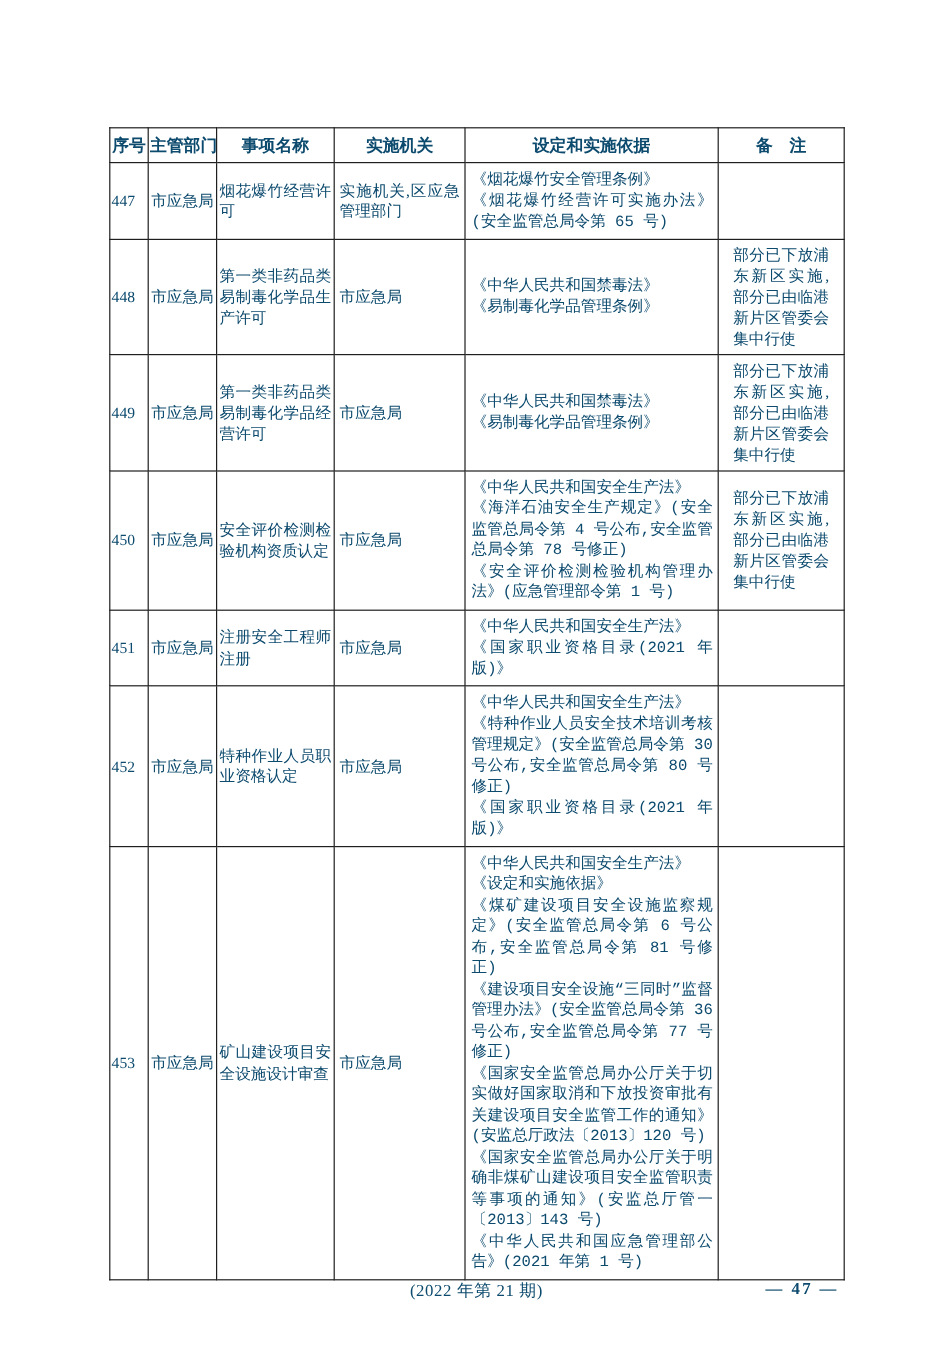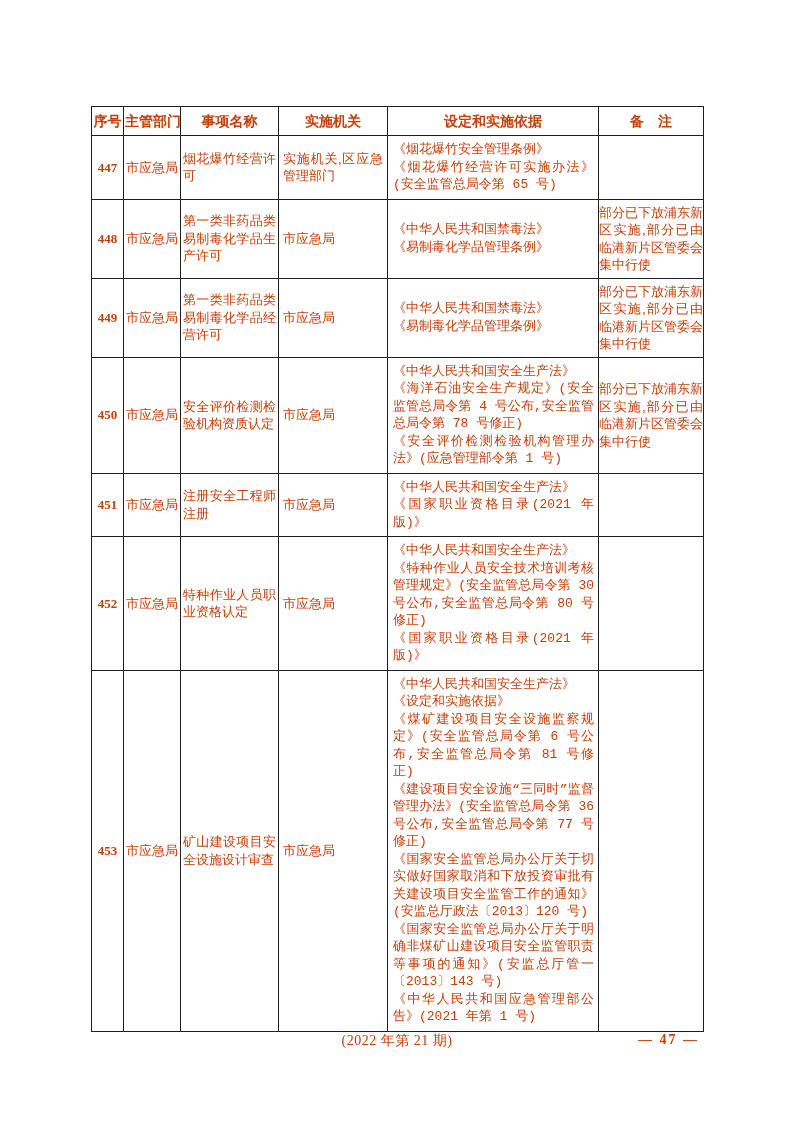"序号" .page { color: #c2410c -> #0c4a6e }
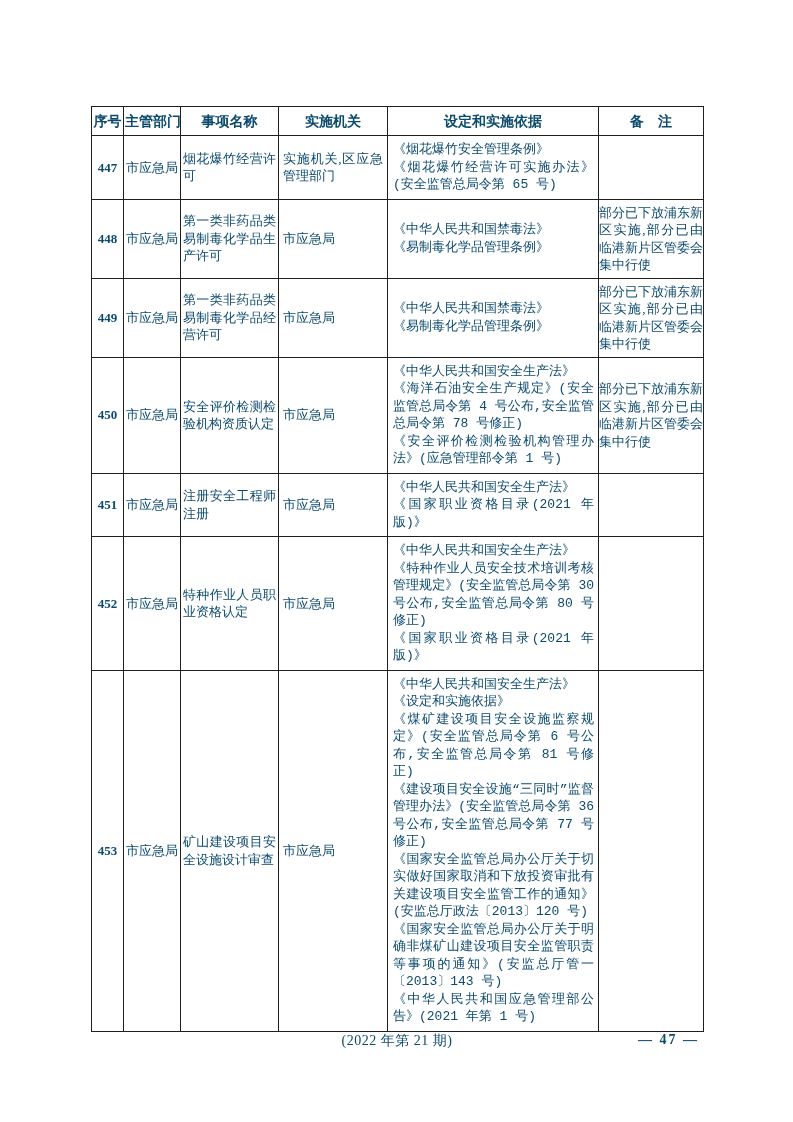"447" td.c-no { font-weight: bold -> none; text-align: center -> none }
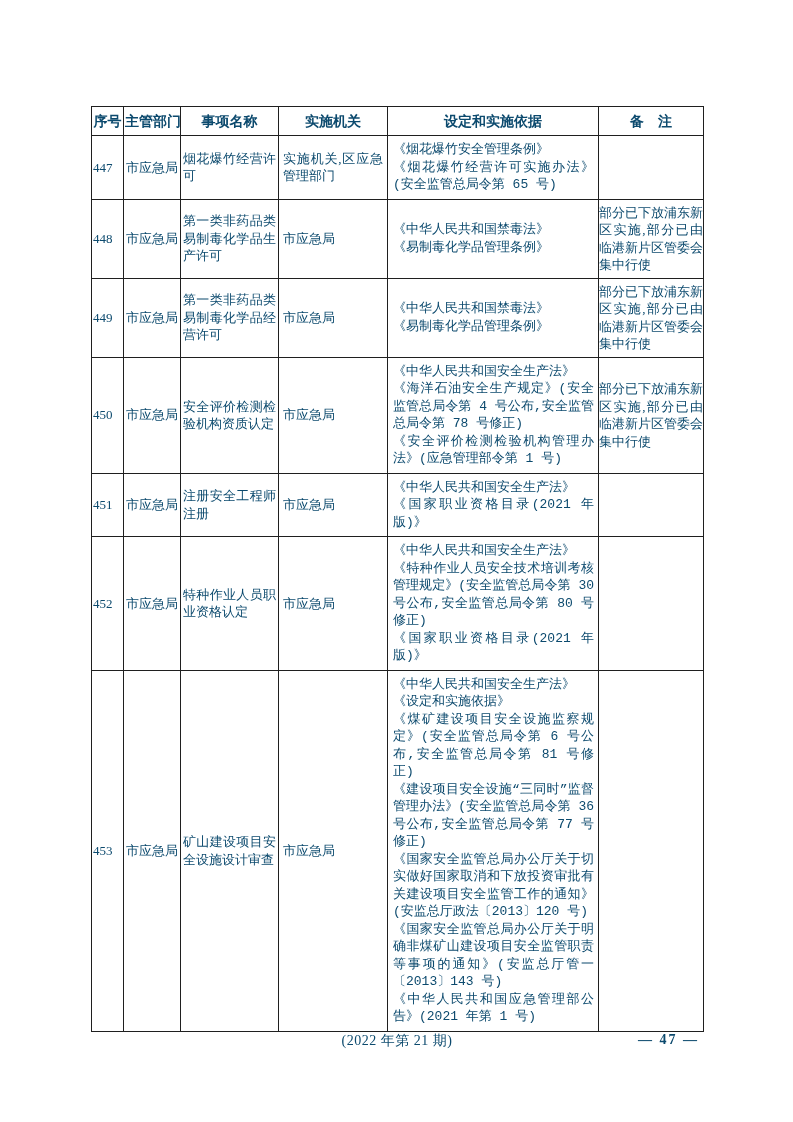"部分已下放浦东新区实施,部分已由临港新片区管委会集中行使" td.c-remark { padding: 4px 0 -> 4px 12px }
